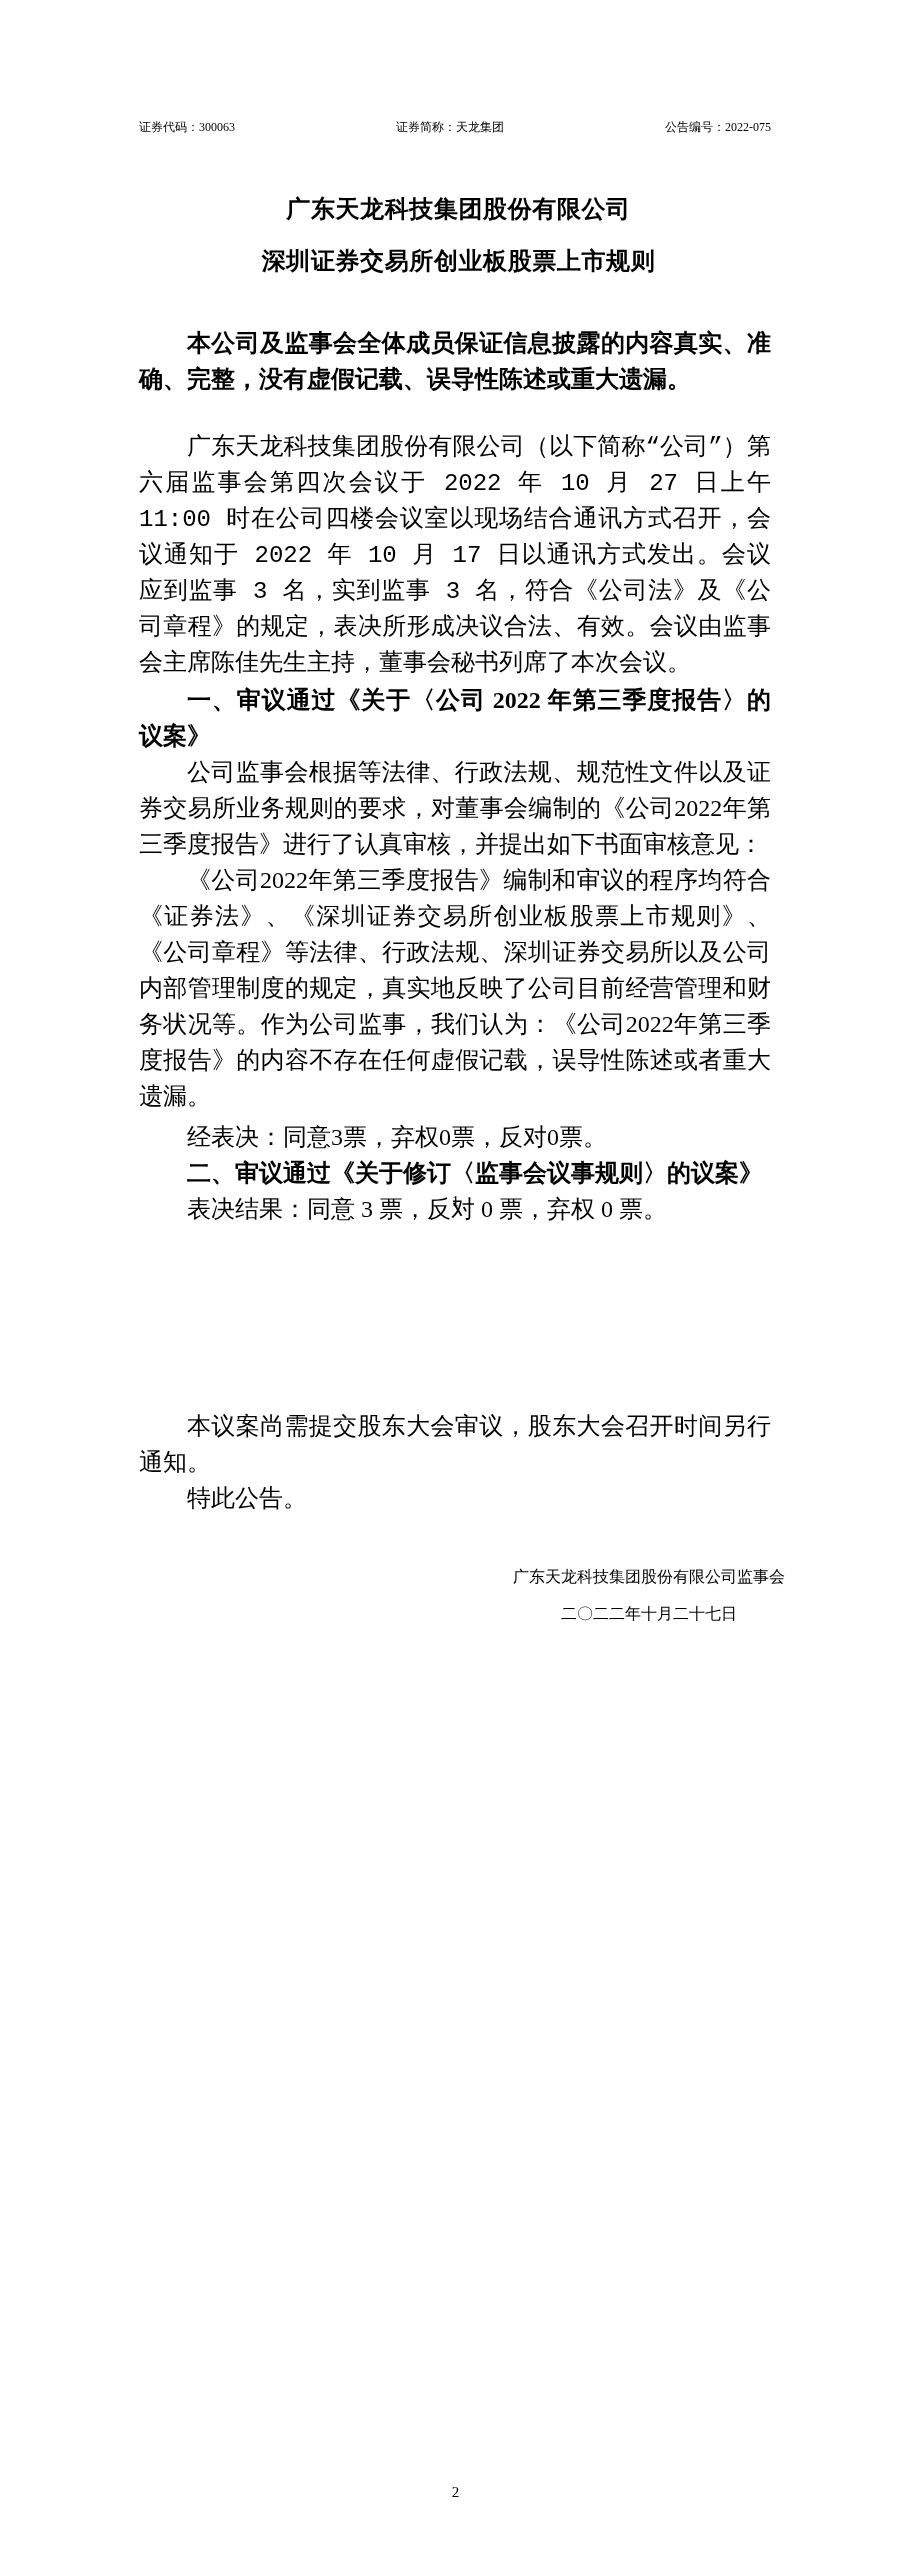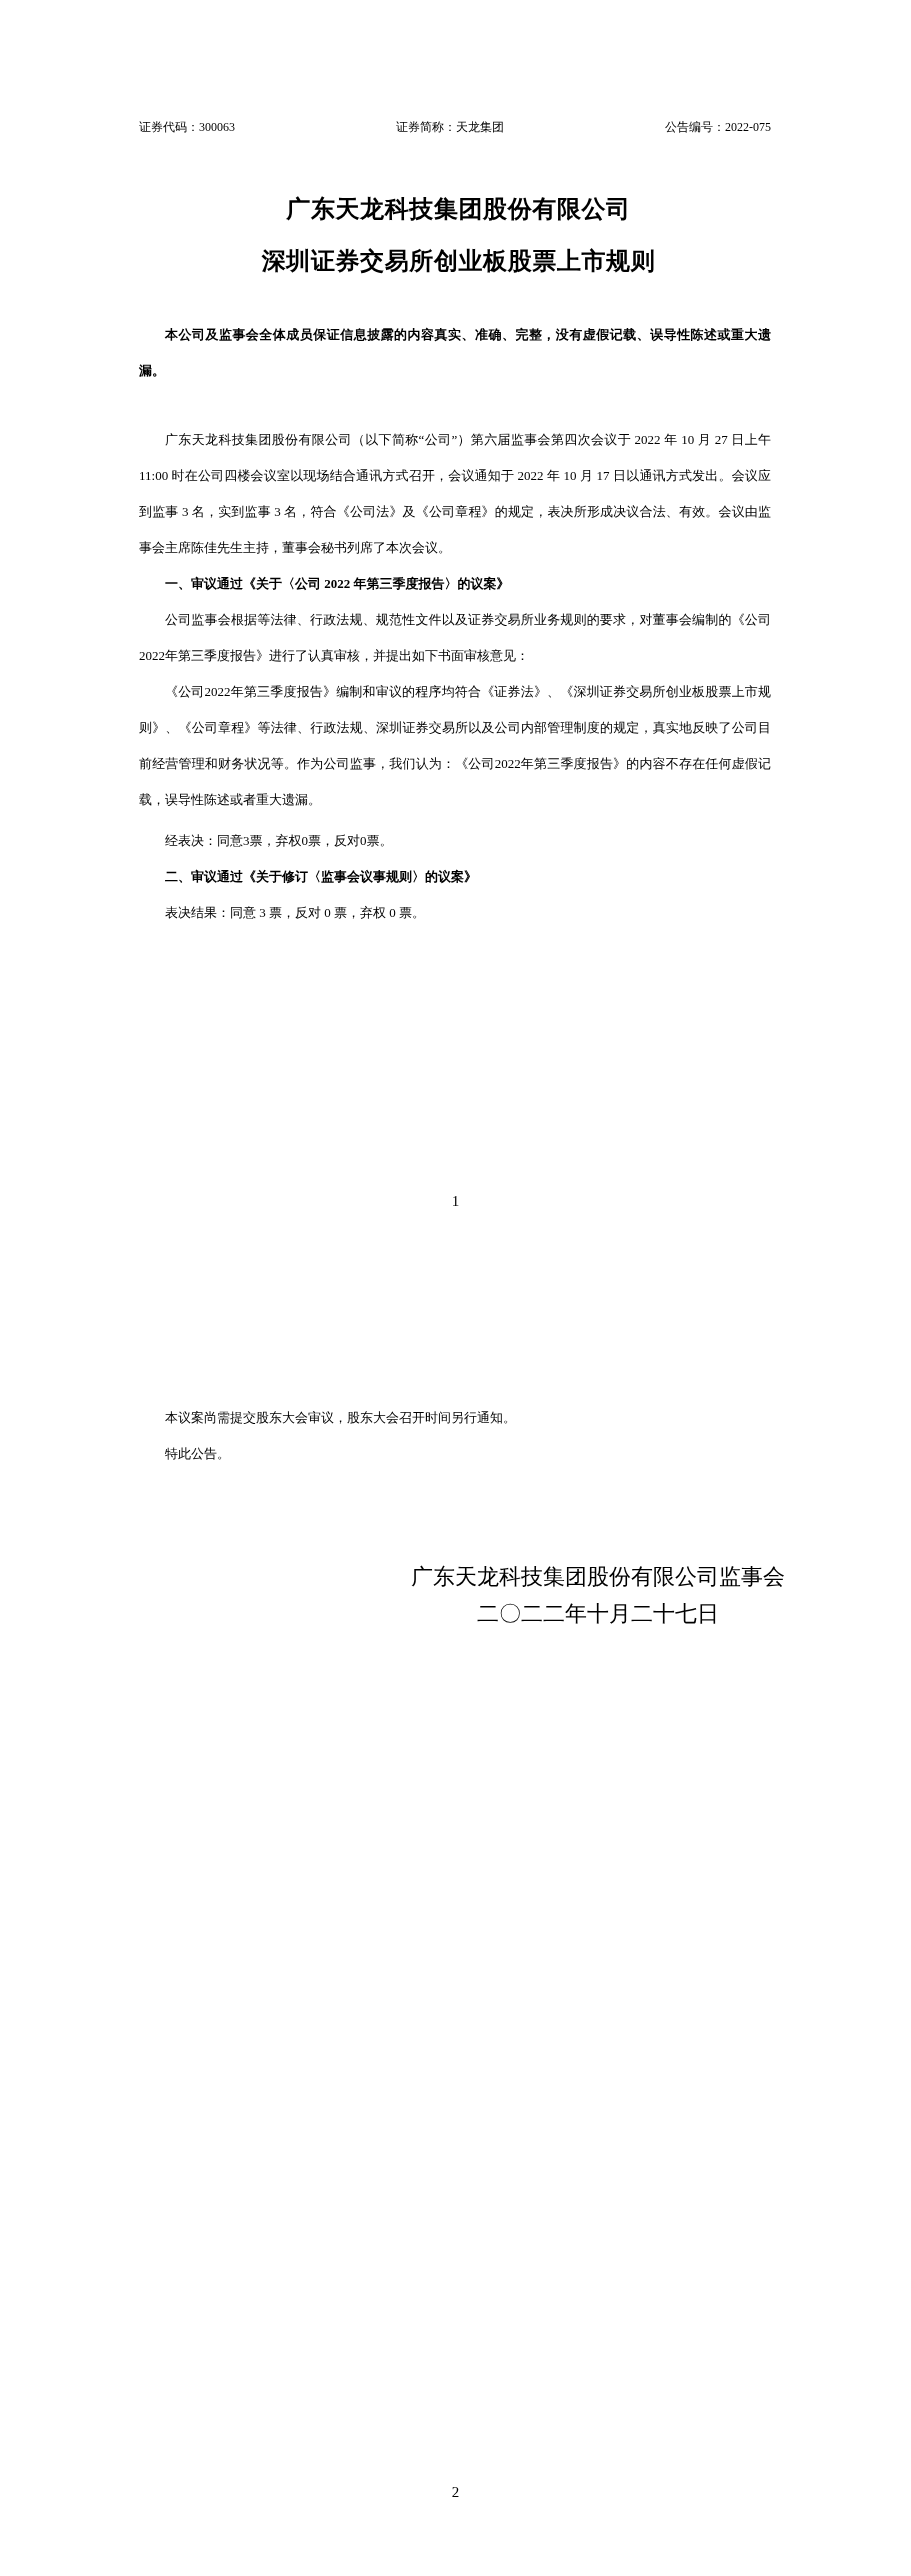"本公司及监事会全体成员保证信息披露的内容真实、准确、完整，没有虚假记载、误导性陈" .content { font-size: 13px -> 24px; margin-top: none -> 8px }
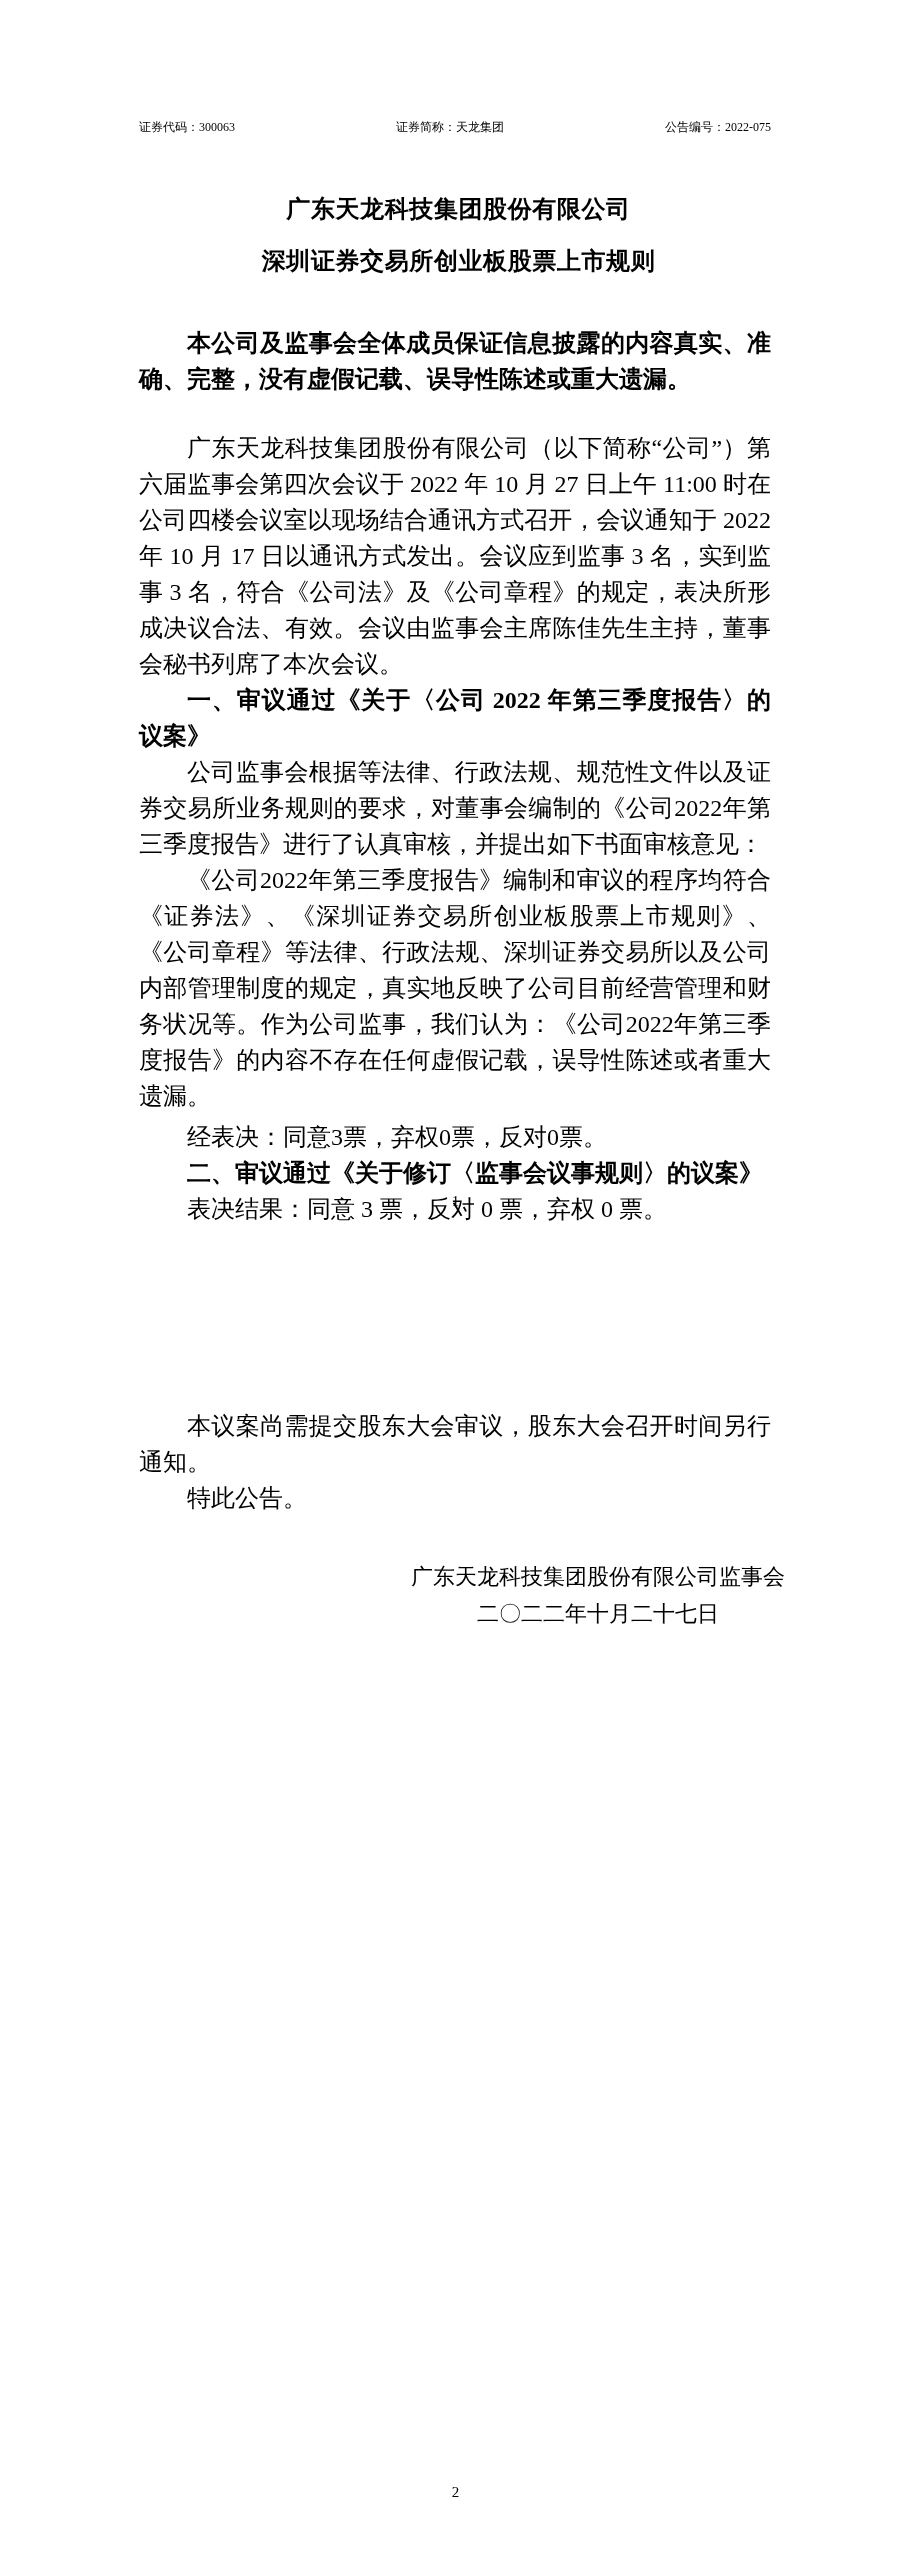"广东天龙科技集团股份有限公司（以下简称“公司”）第六届监事会第四次会议于" .gap-before { font-family: none -> Liberation Mono, monospace }
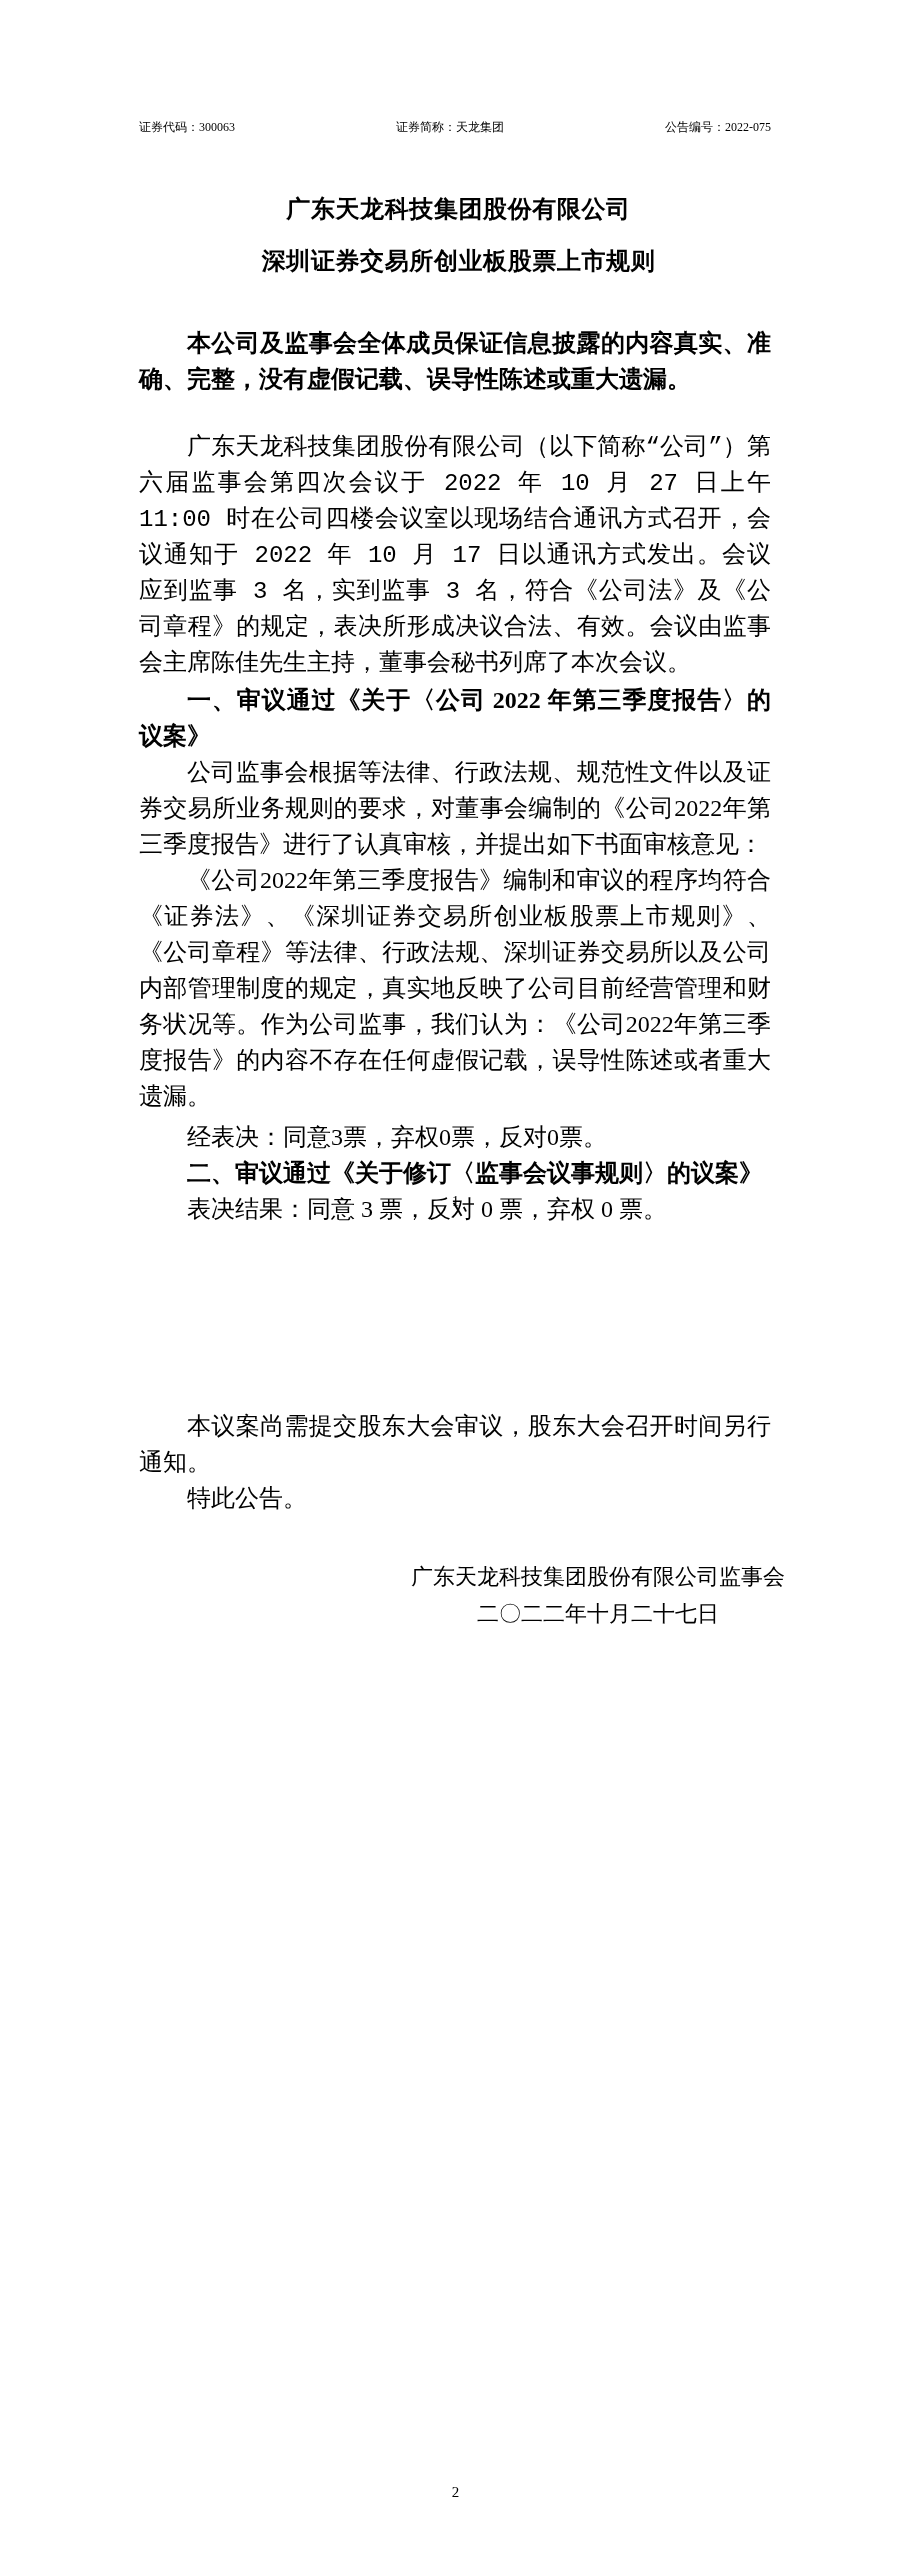"广东天龙科技集团股份有限公司监事会" .signature { font-size: 22px -> 16px }
